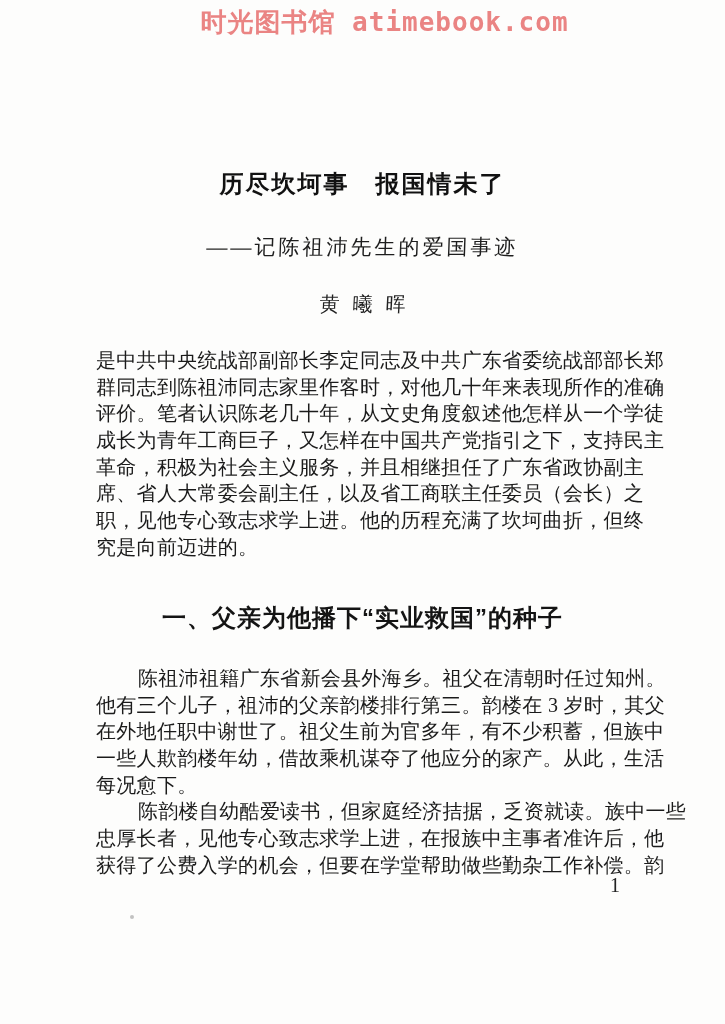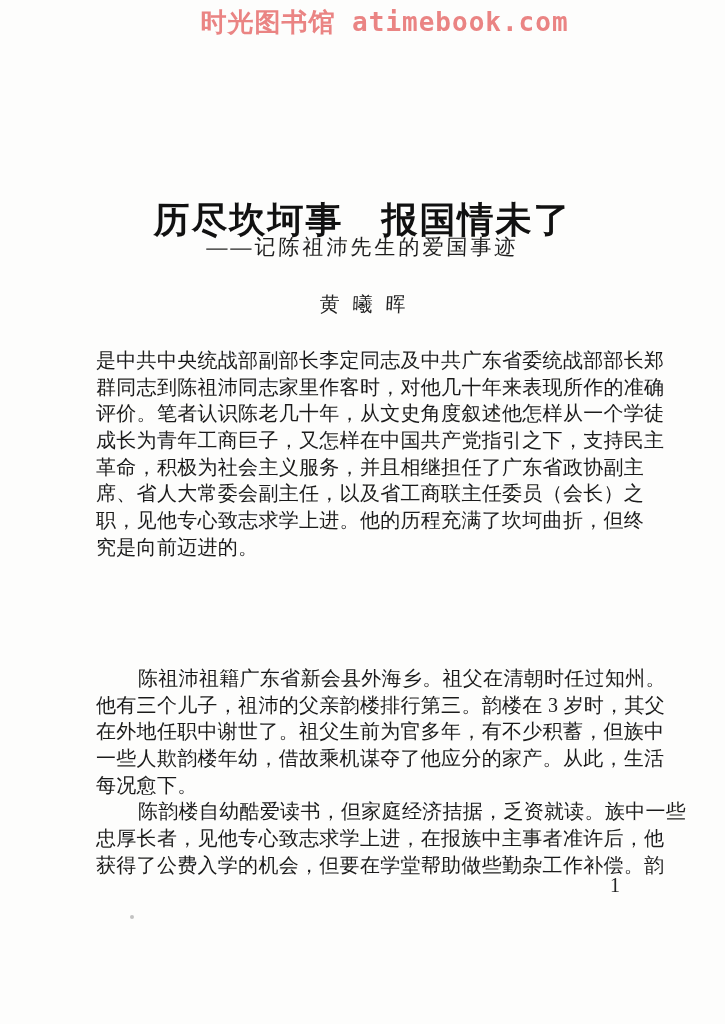"历尽坎坷事 报国情未了" .title { font-size: 36px -> 24px; top: 196px -> 168px }
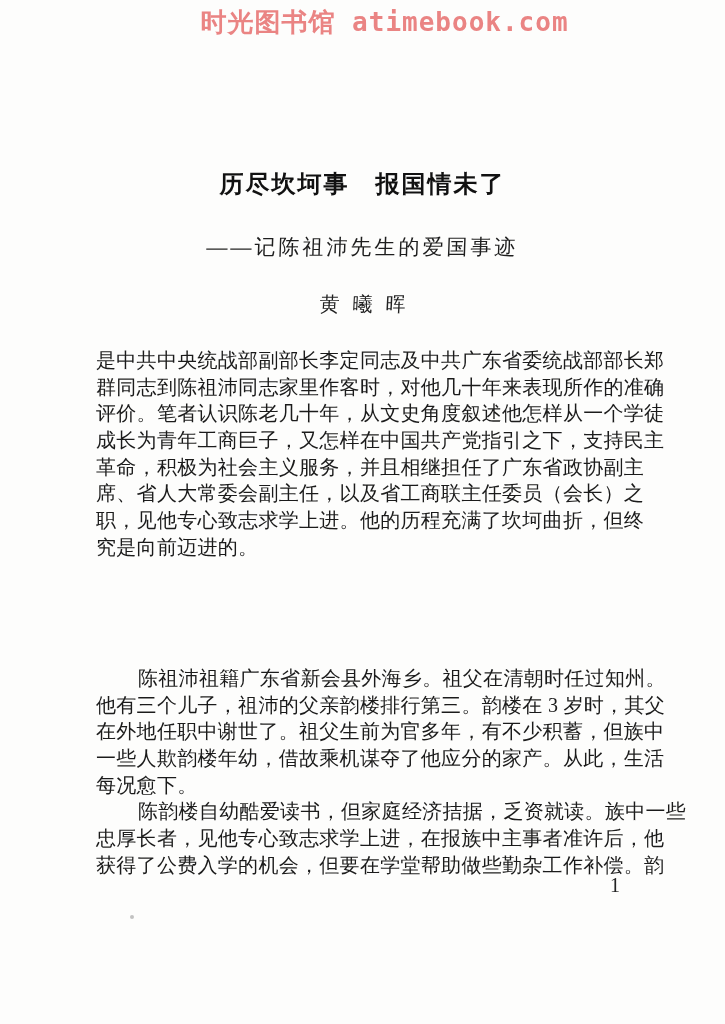"一、父亲为他播下“实业救国”的种子" h2.section-heading { html: none -> <h2>一、父亲为他播下“实业救国”的种子</h2> }
